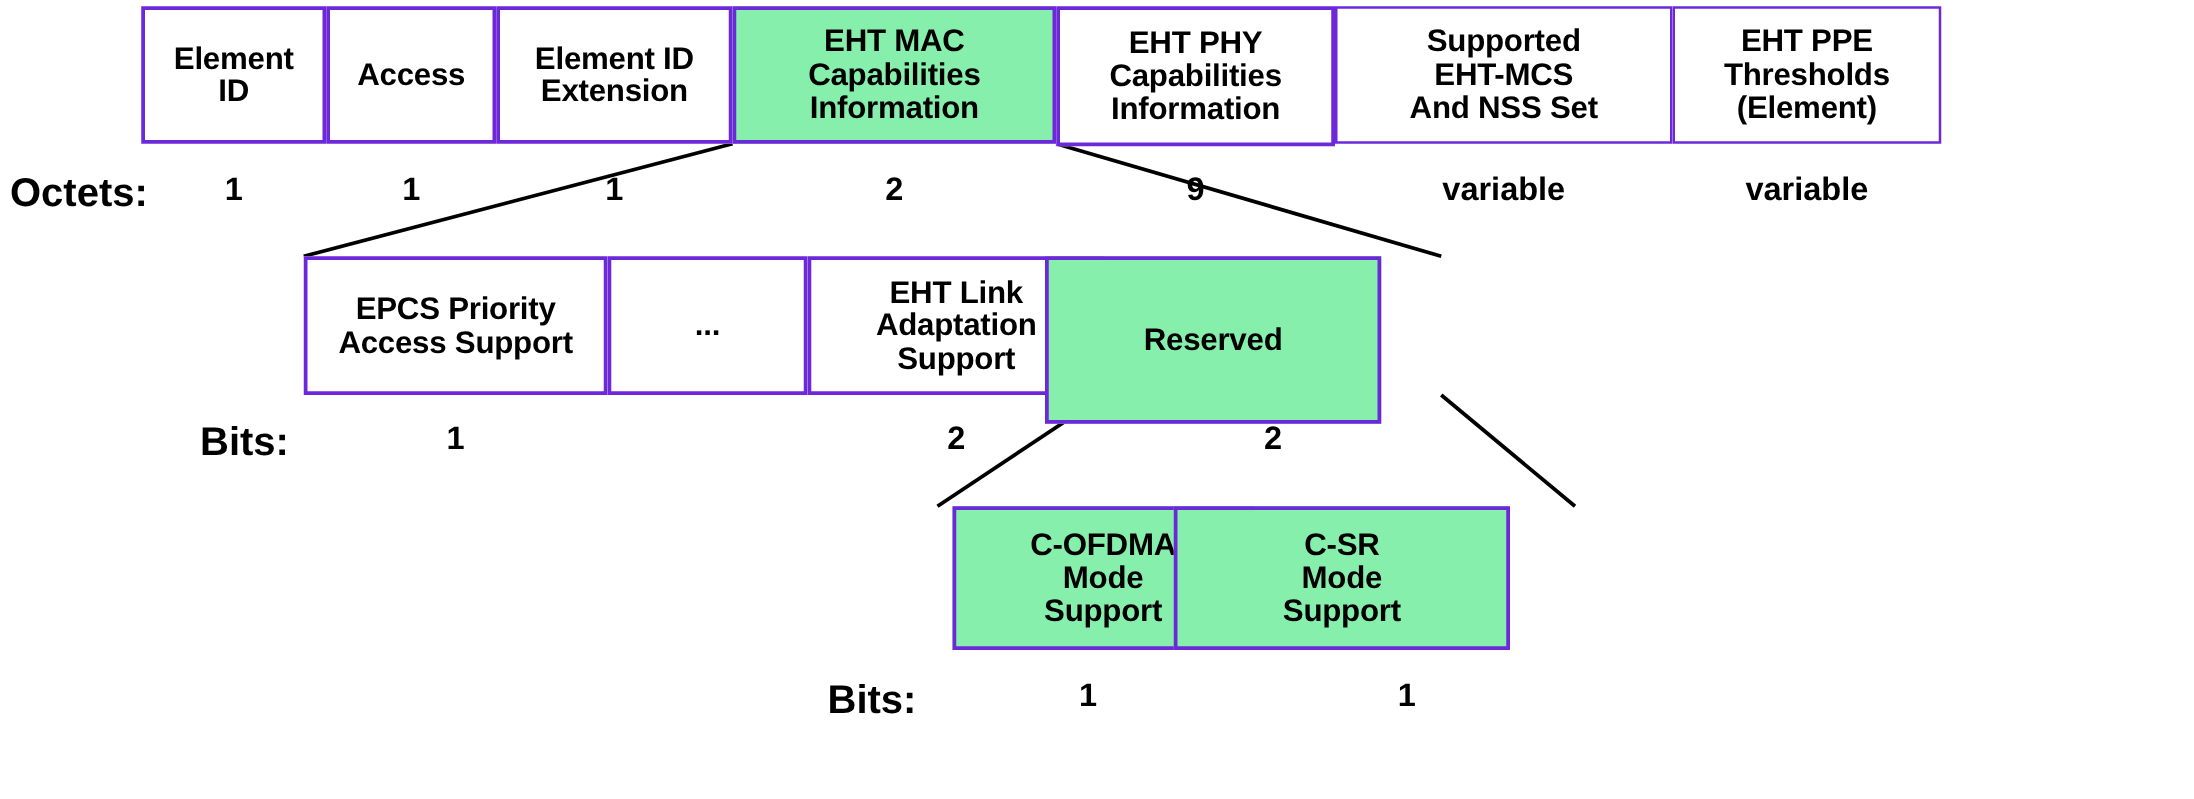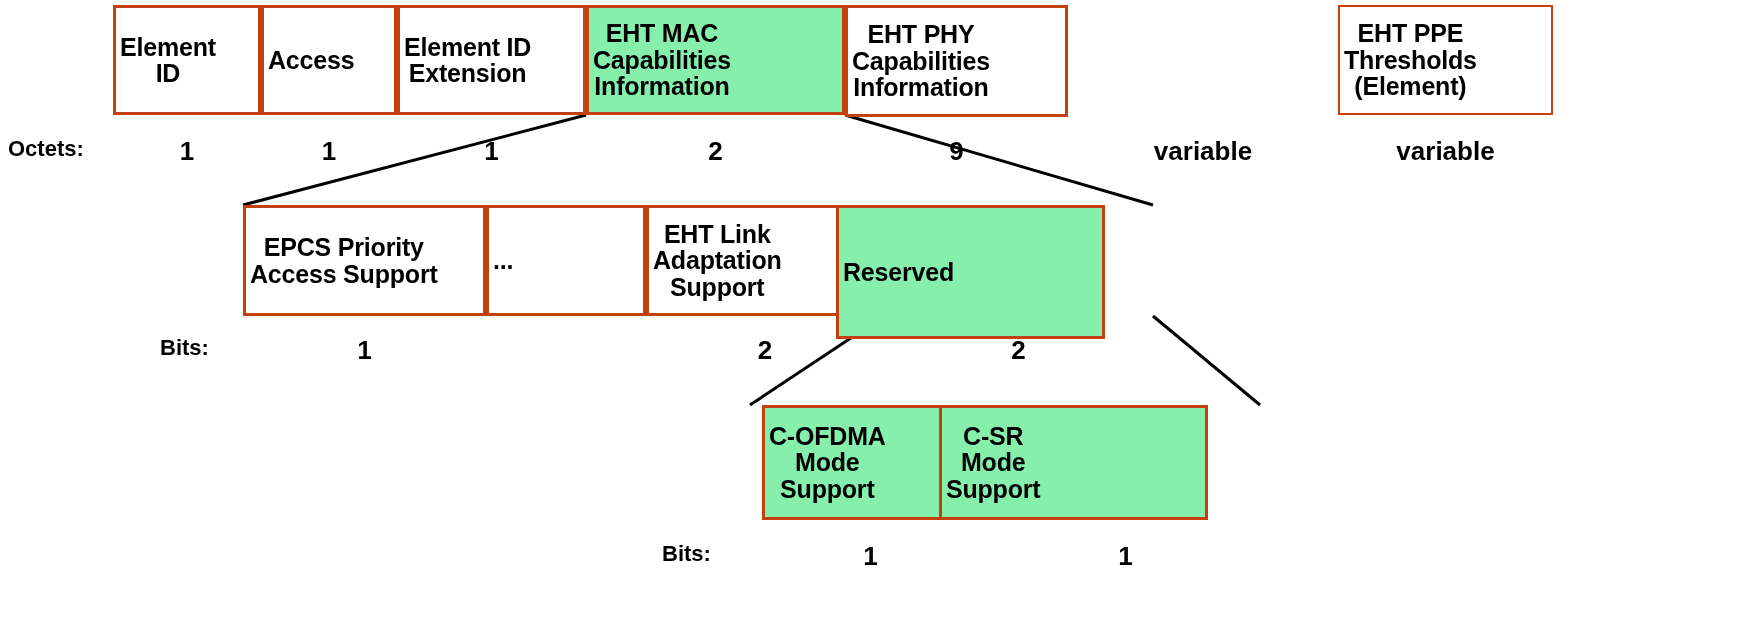"Element" .fbox { border: 3px solid #c2410c -> 3px solid #6d28d9; justify-content: none -> center }
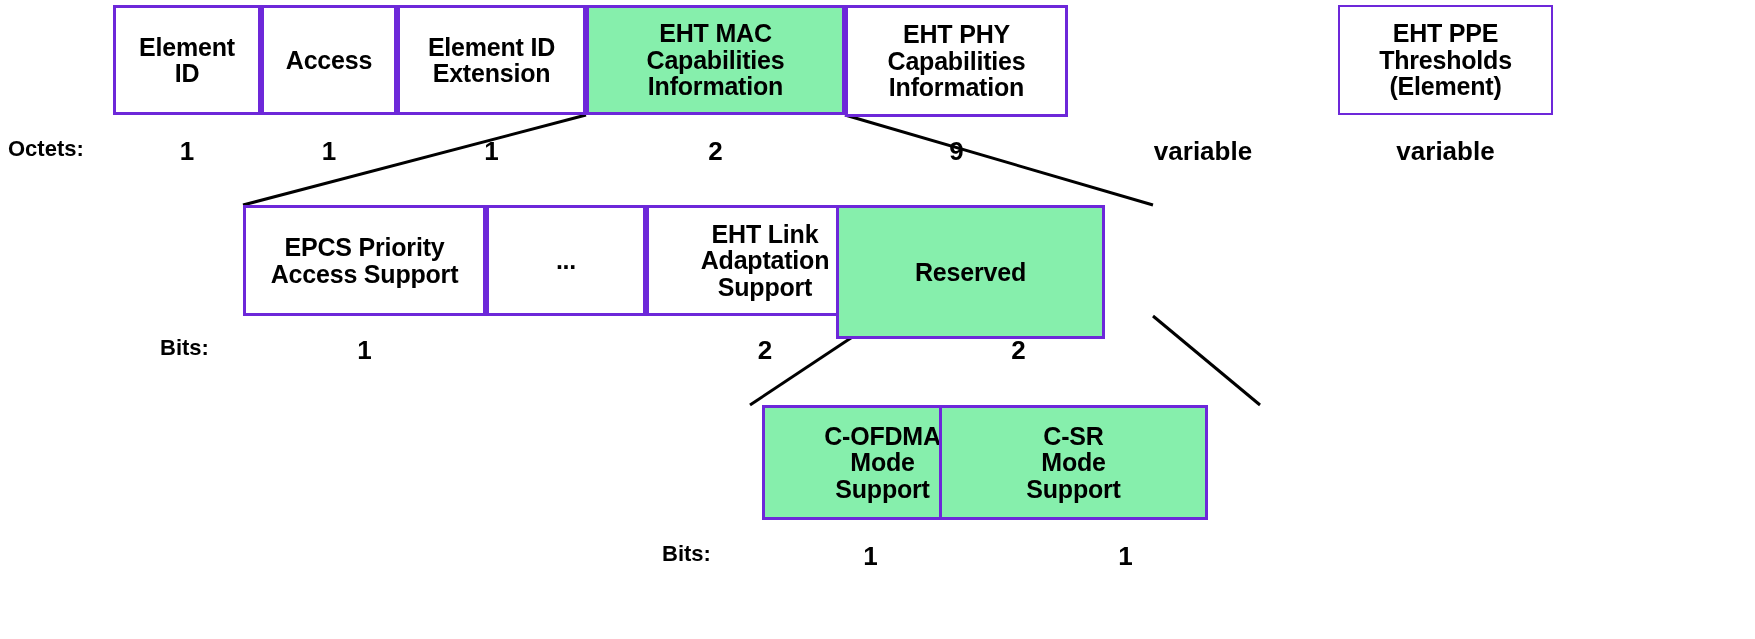"Supported" div.fbox { html: none -> <div> <span>Supported EHT-MCS And NSS Set</span> </div> }
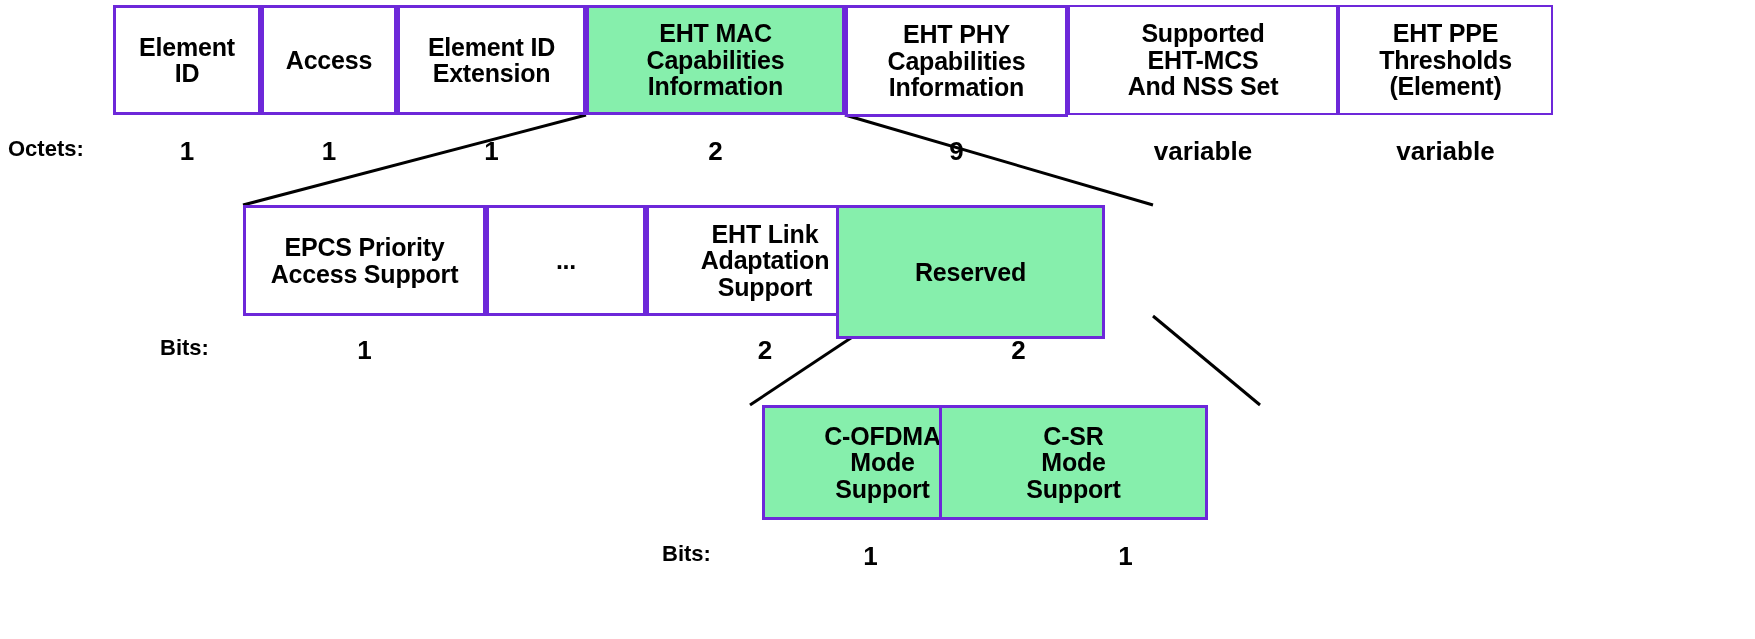"Octets:" .unit.rowlabel { font-size: 22px -> 32px }
